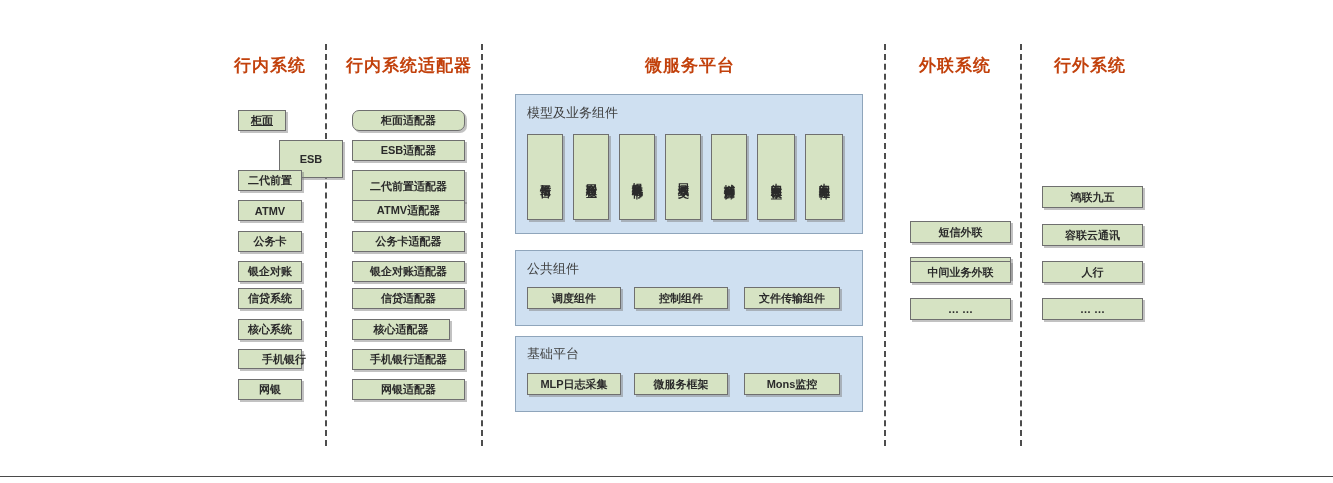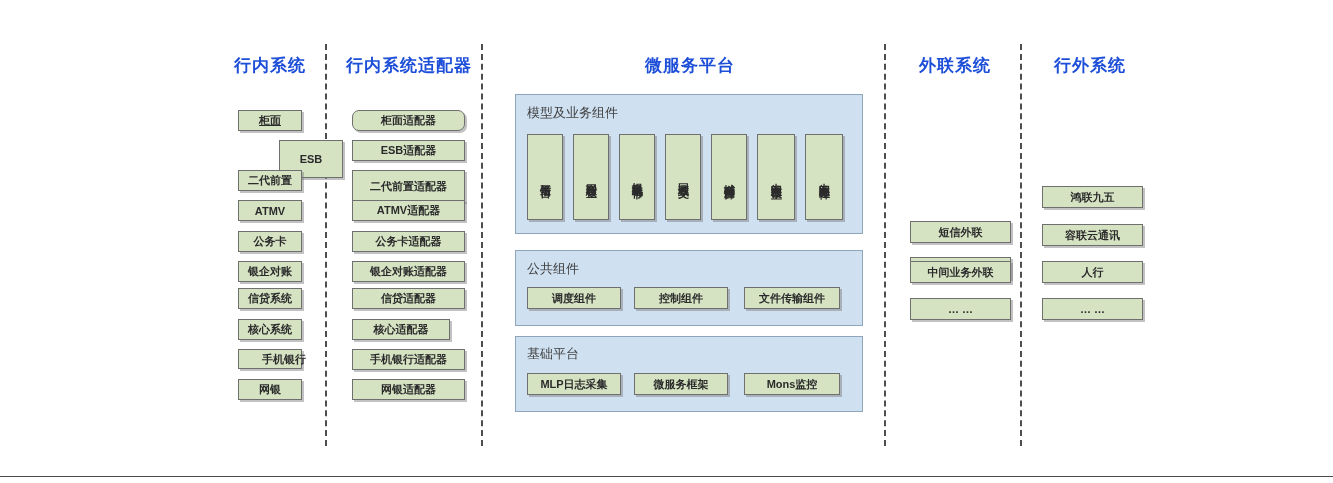"行内系统" .col-header { color: #1d4ed8 -> #c2410c }
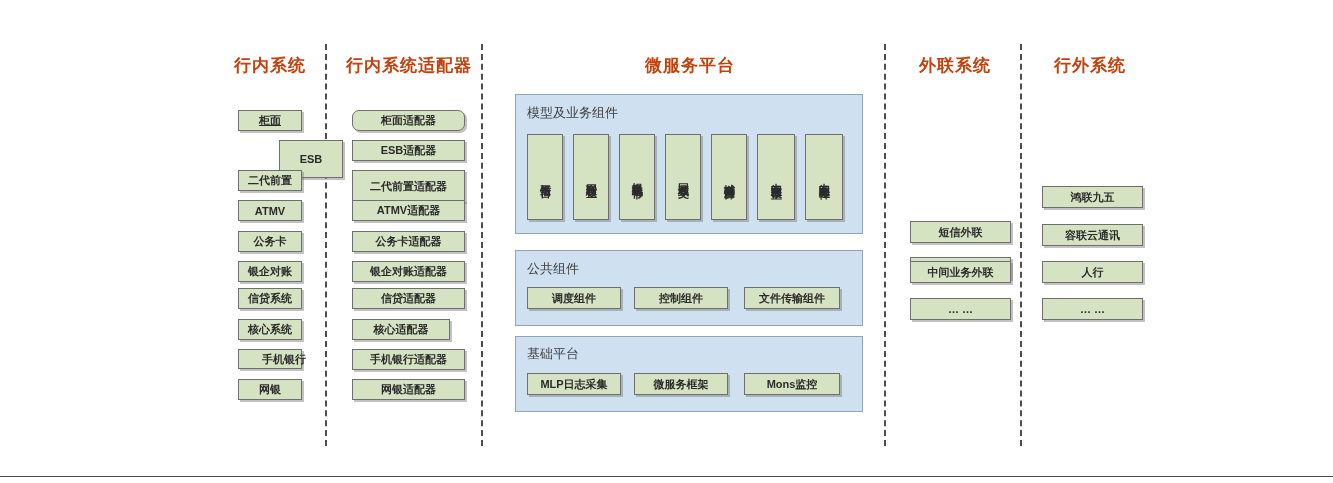"柜面" div.node { width: 64px -> 48px }
